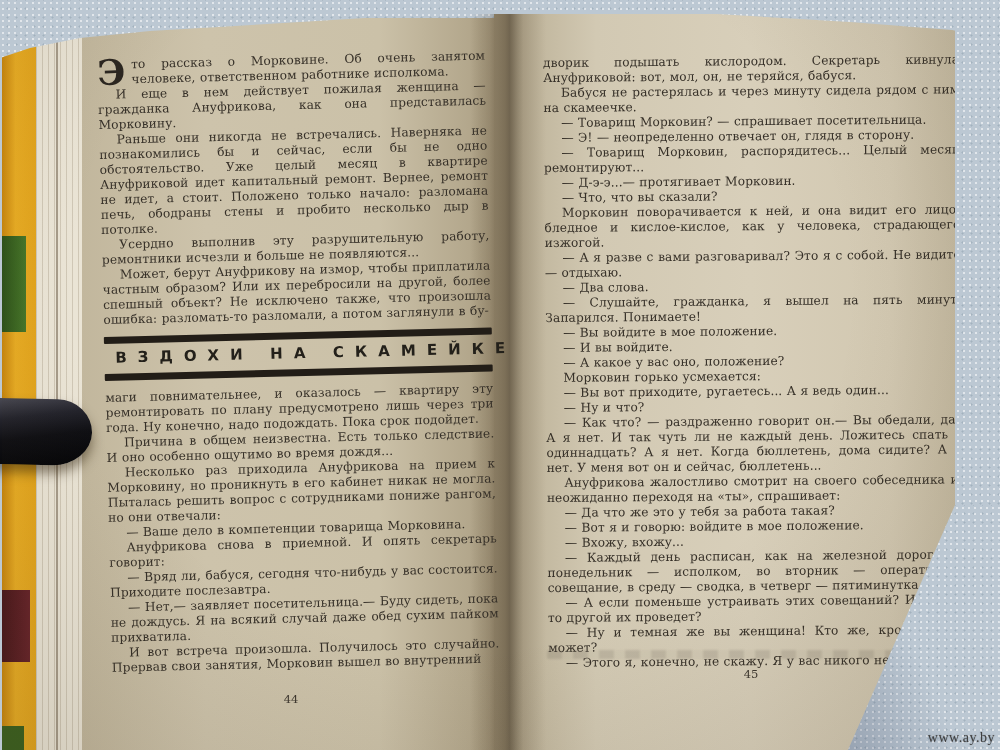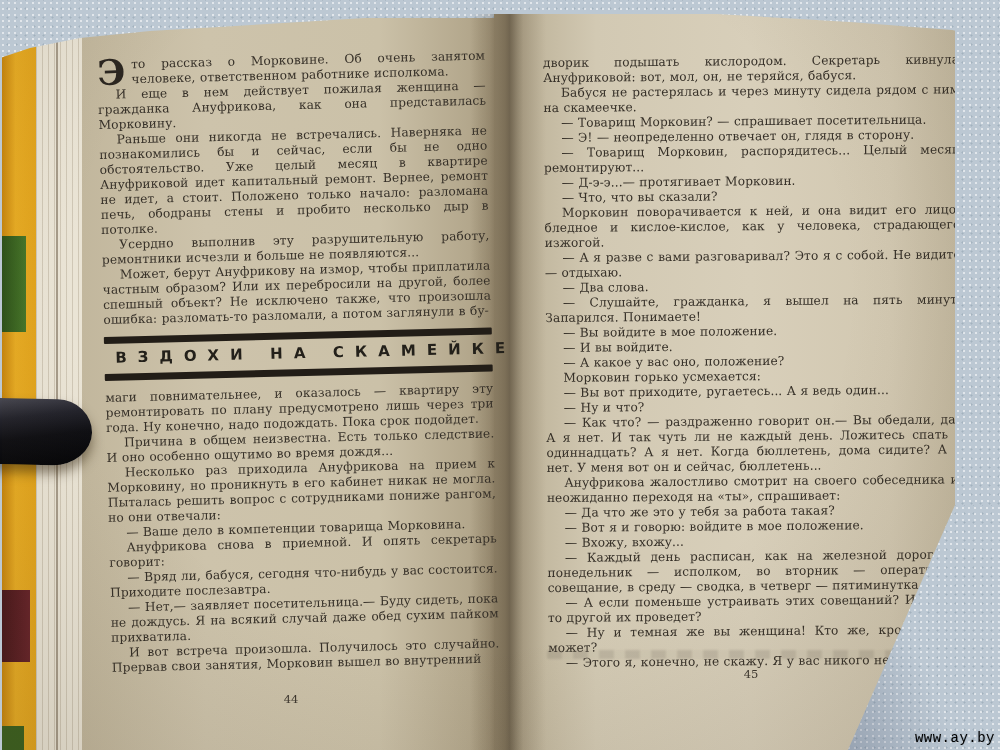"www.ay.by" #watermark { color: #000000 -> #404040; font-family: Liberation Mono, monospace -> Liberation Serif, serif }
